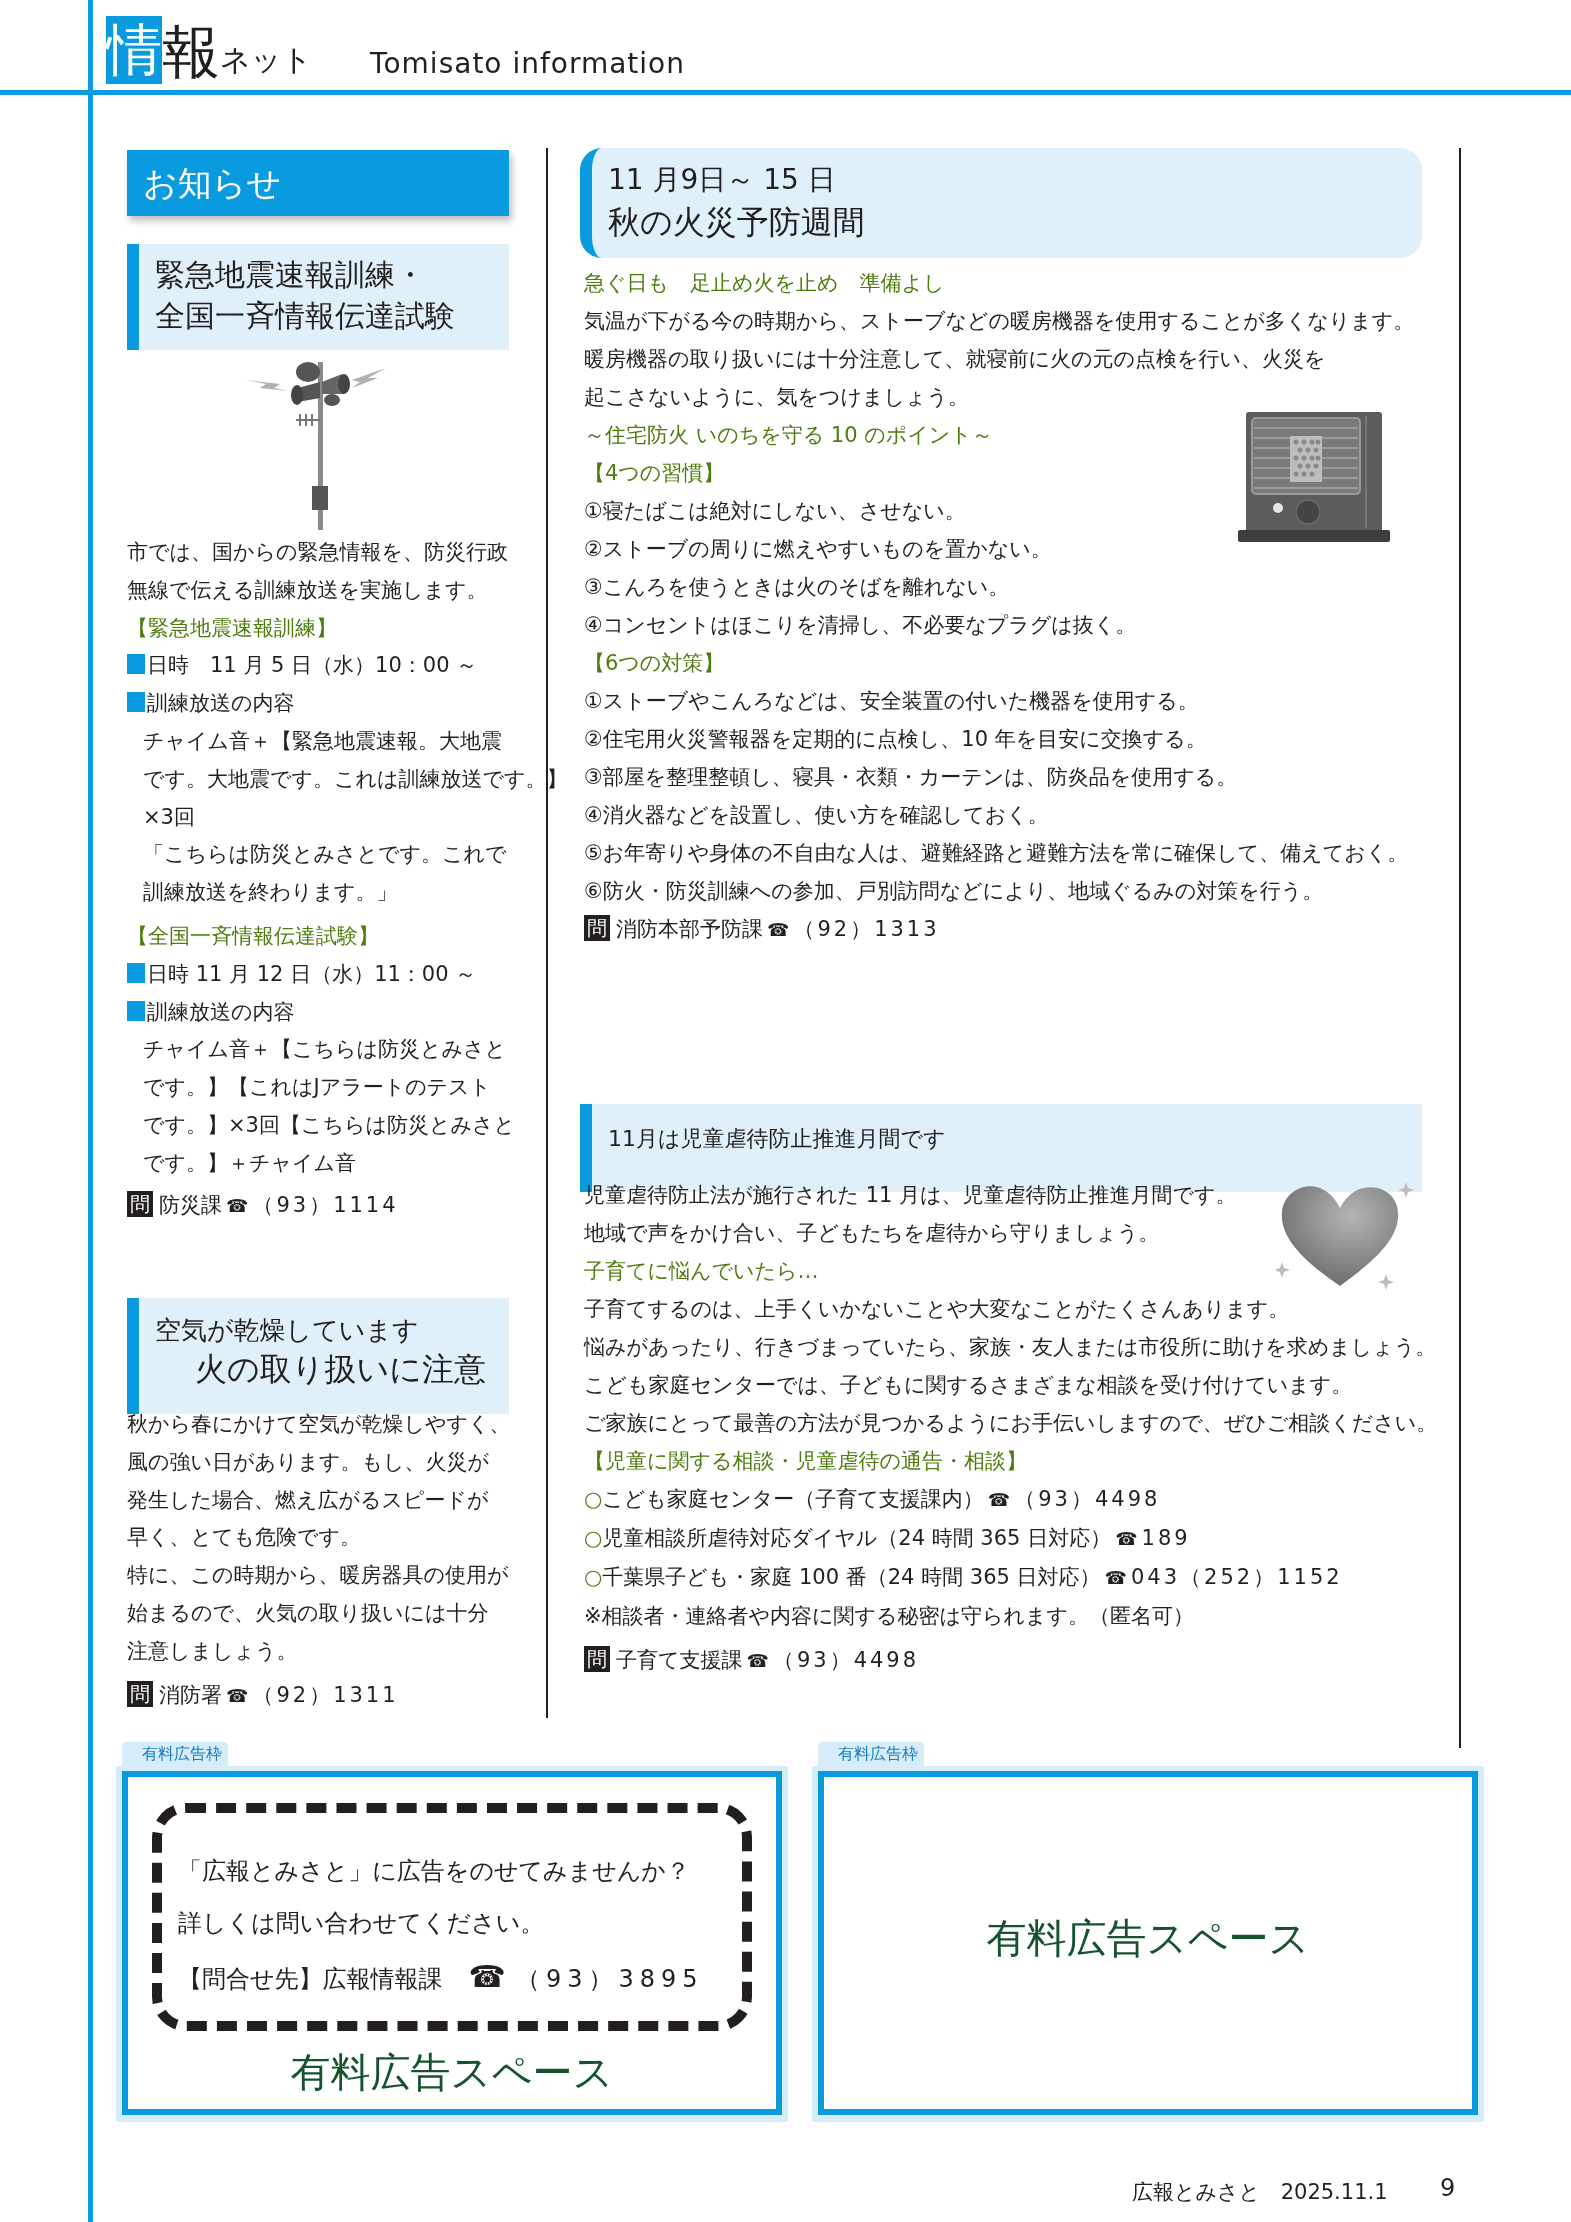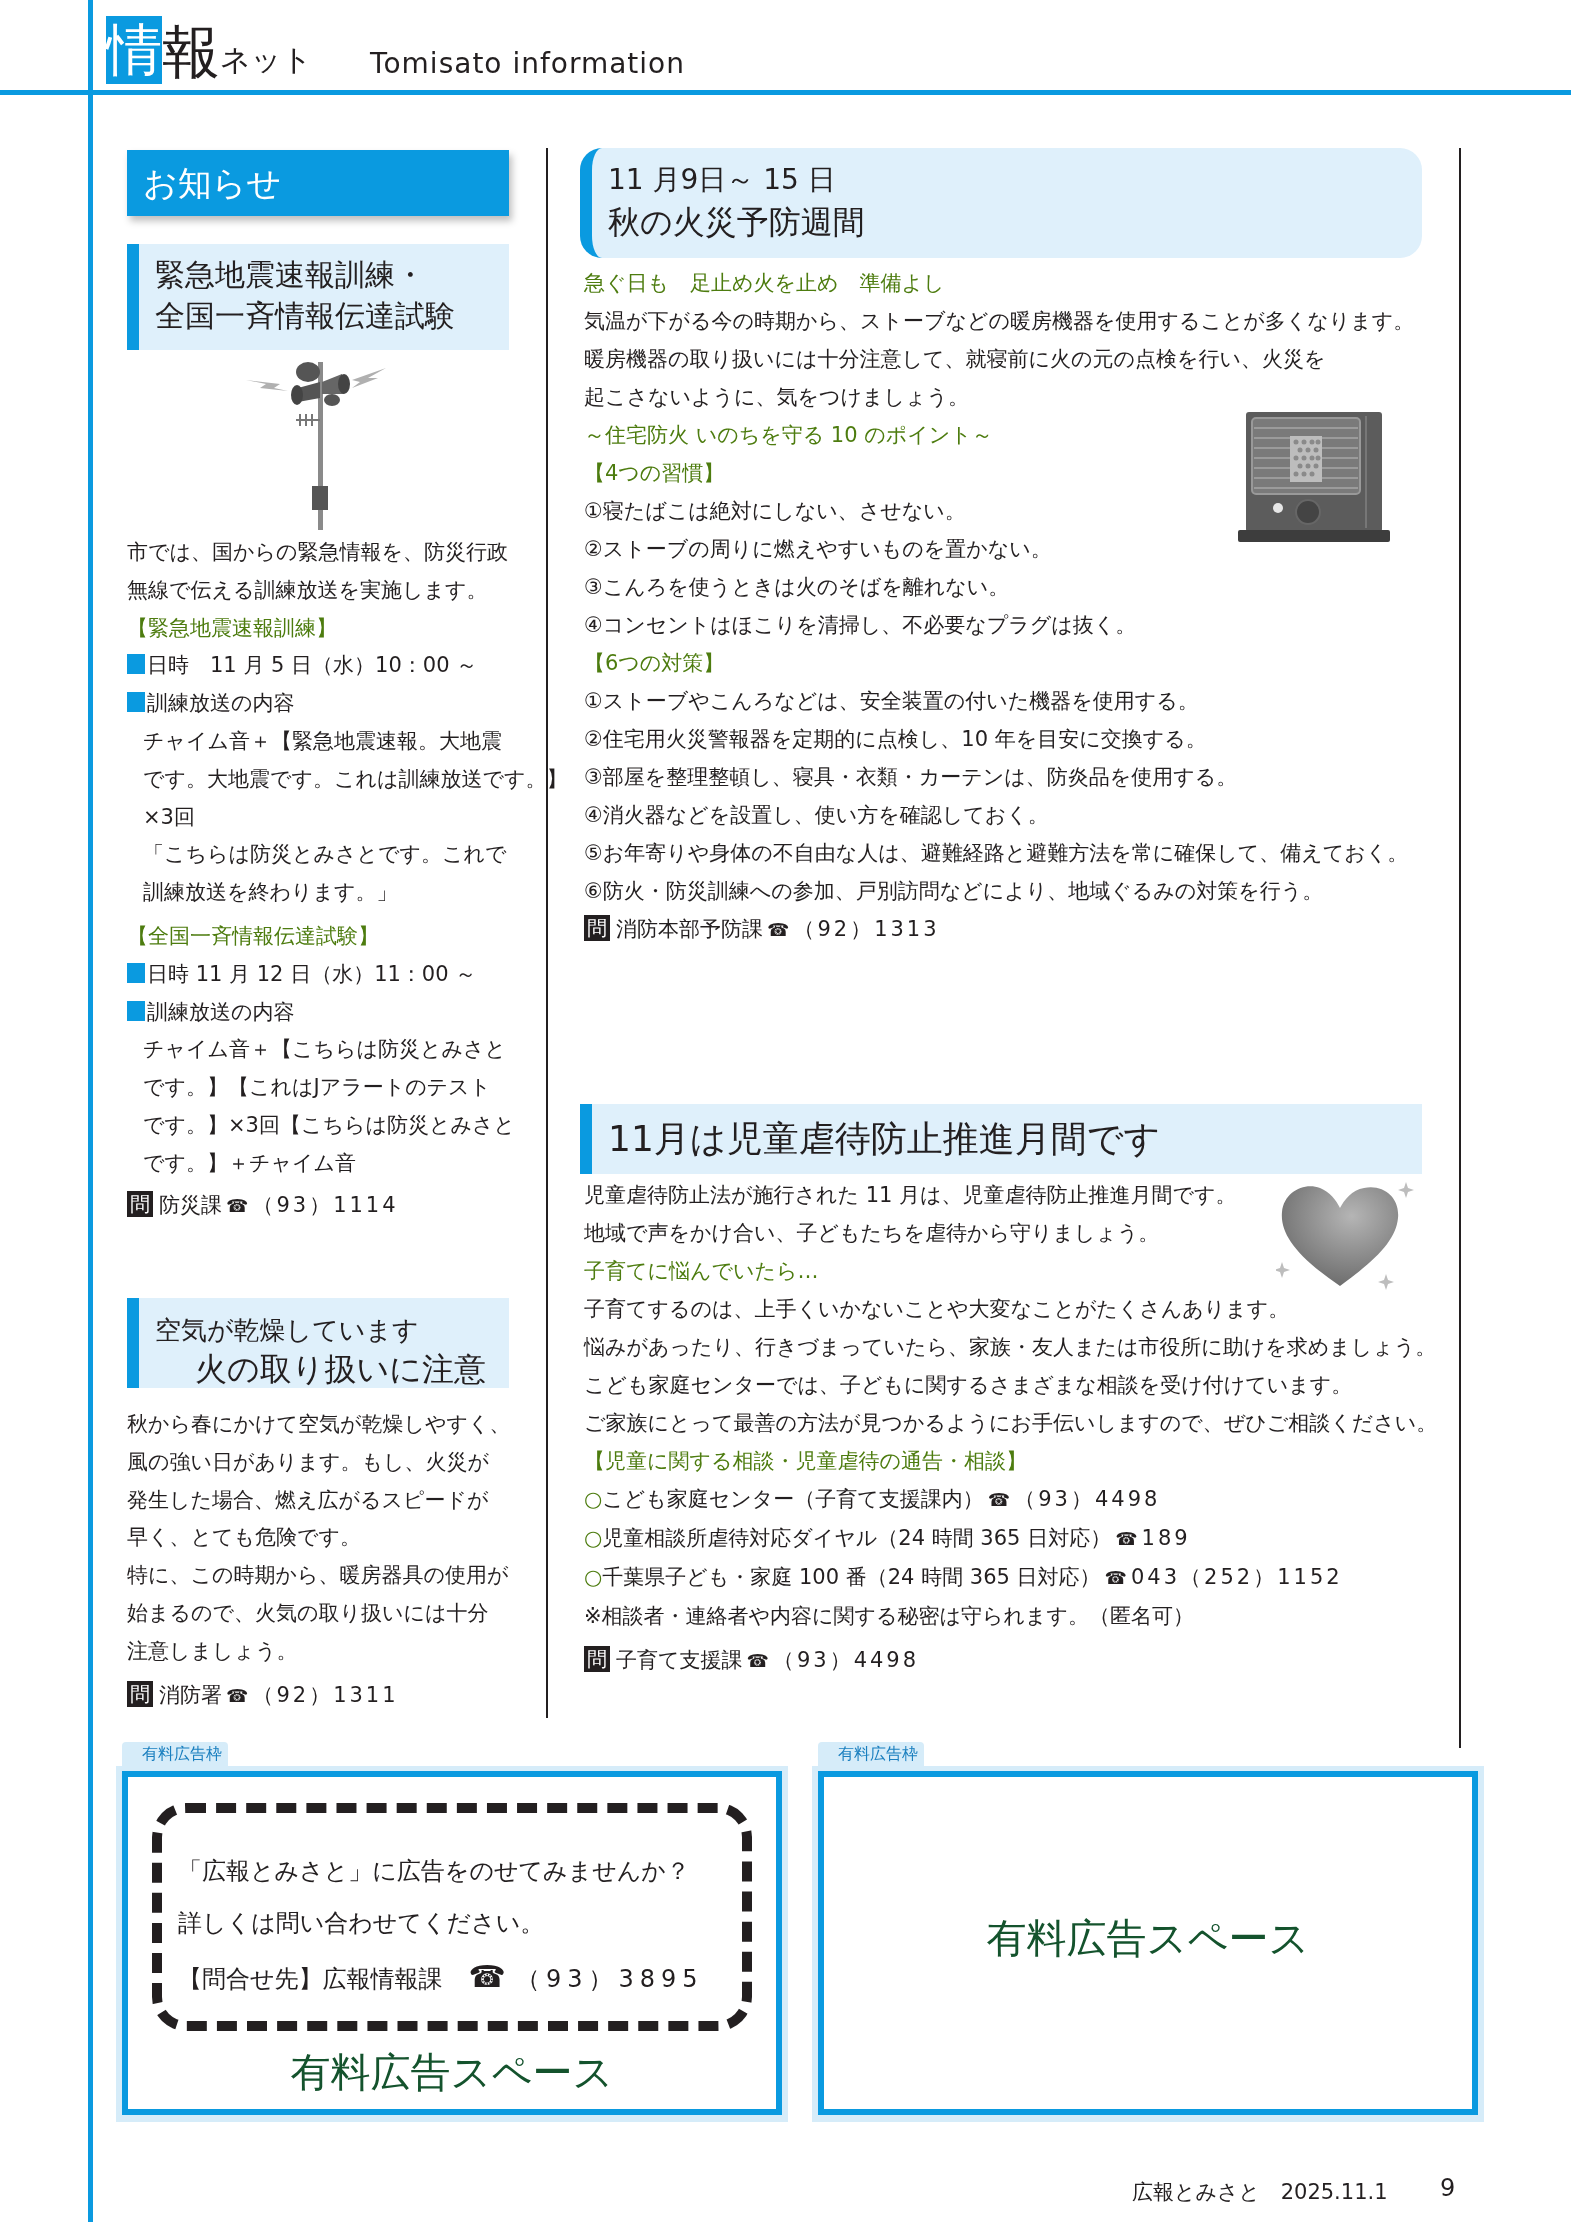"11月は児童虐待防止推進月間です" div.sec-head { font-size: 36px -> 22px; height: 70px -> 88px }
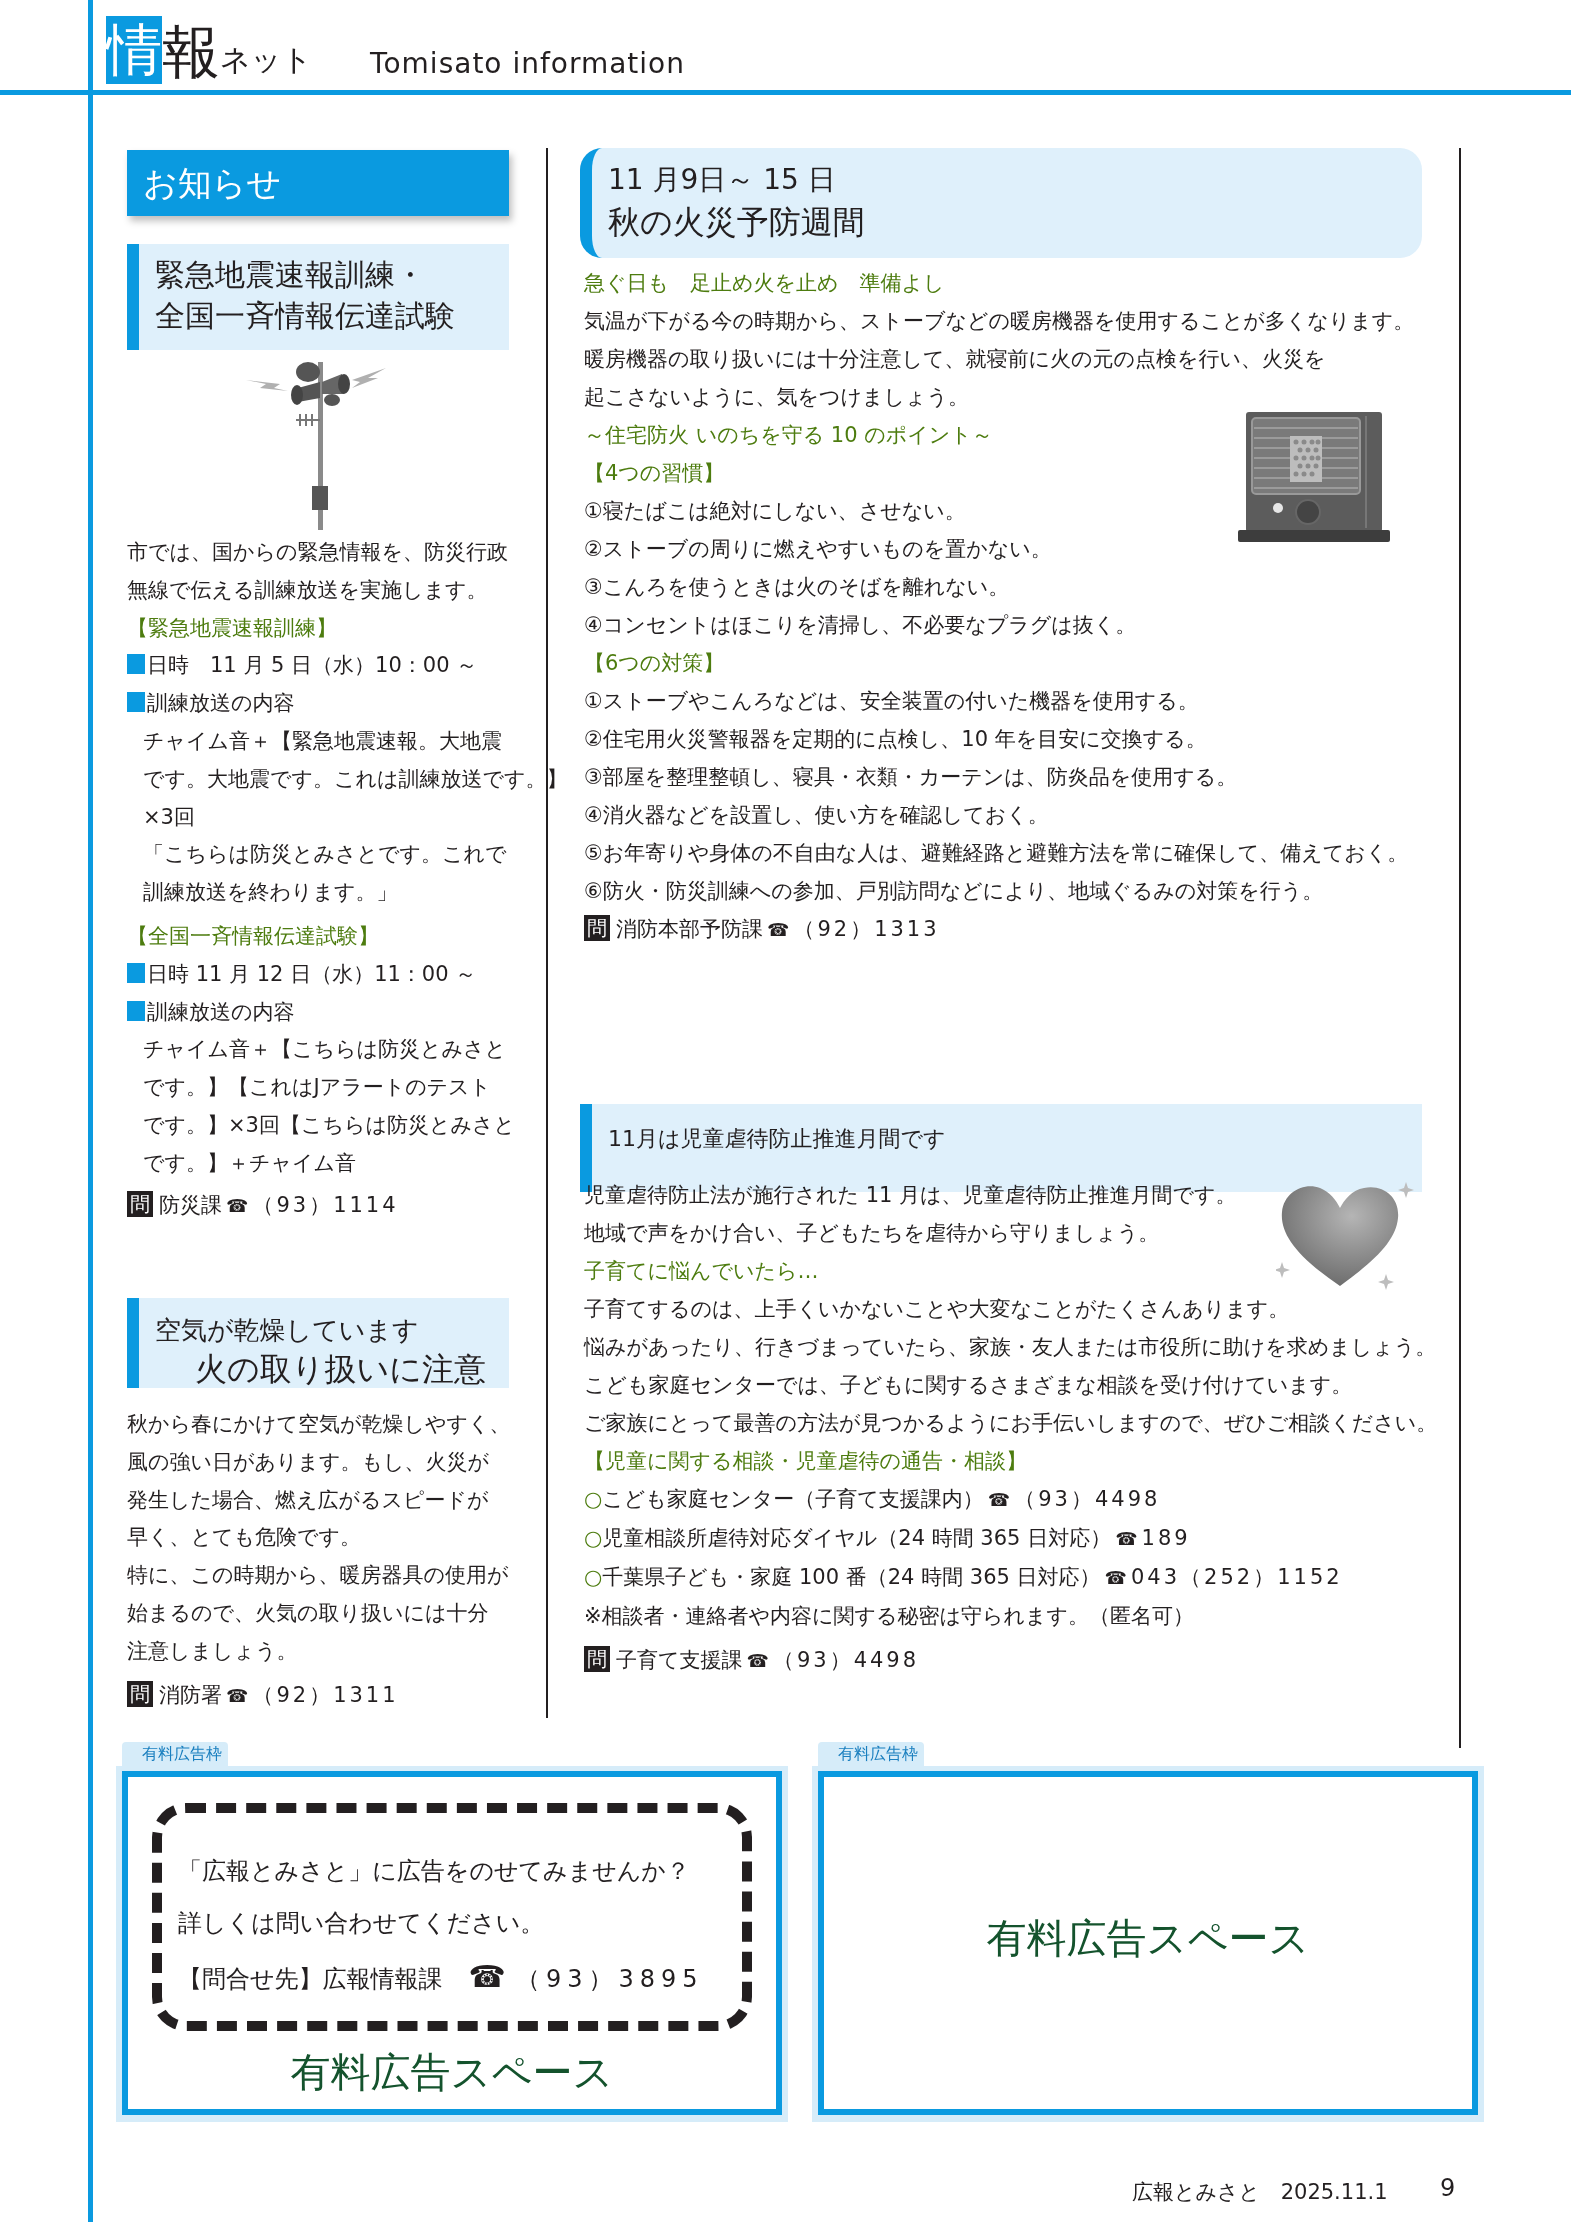"空気が乾燥しています" div.sec-head { height: 90px -> 116px }
